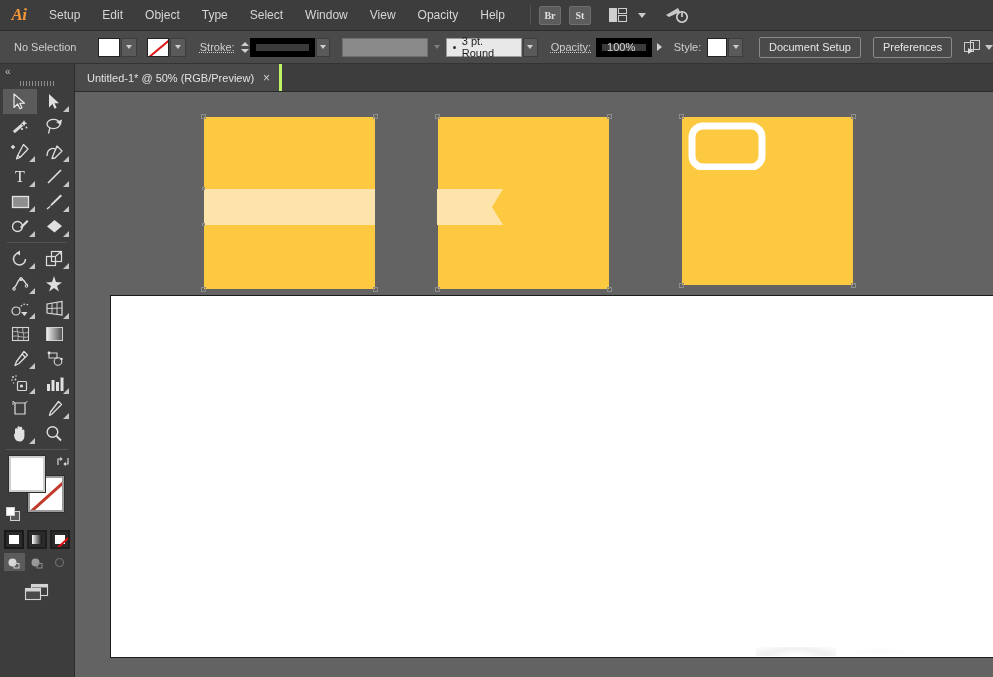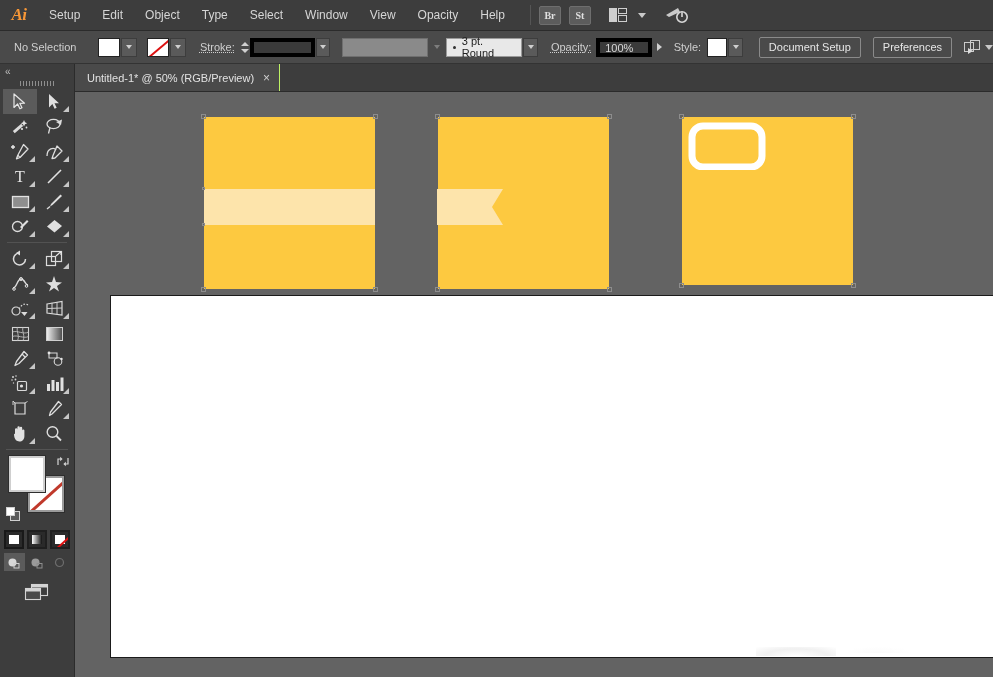"100%" .field-dark { align-items: none -> center; border: 4px solid #000000 -> 6px solid #000000 }
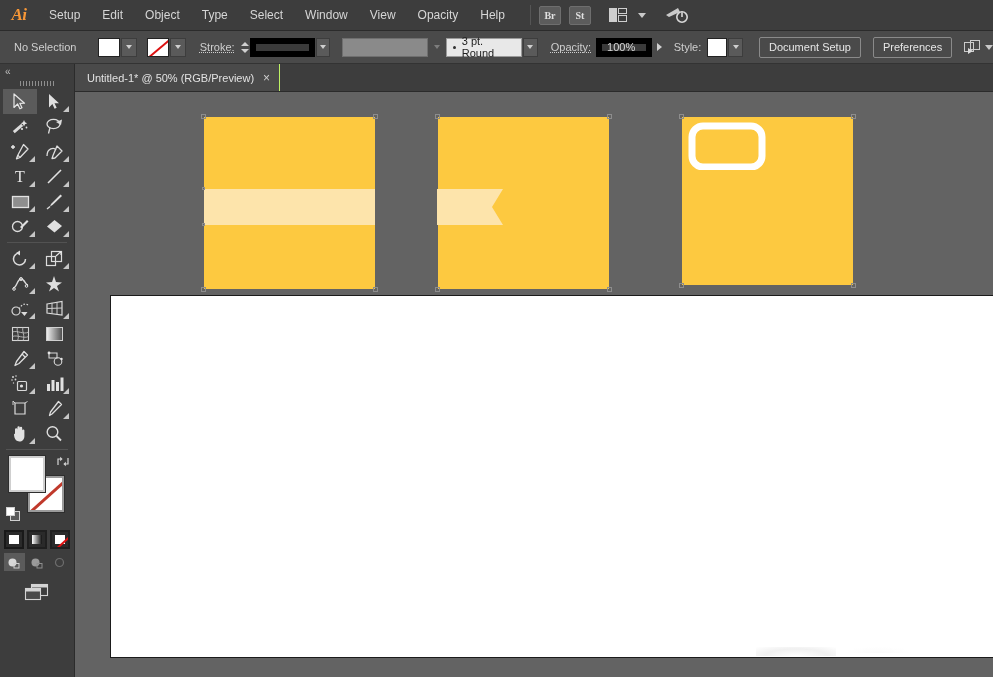"Untitled-1* @ 50% (RGB/Preview)" .doc-tab { border-right: 1px solid #bef264 -> 3px solid #bef264 }
